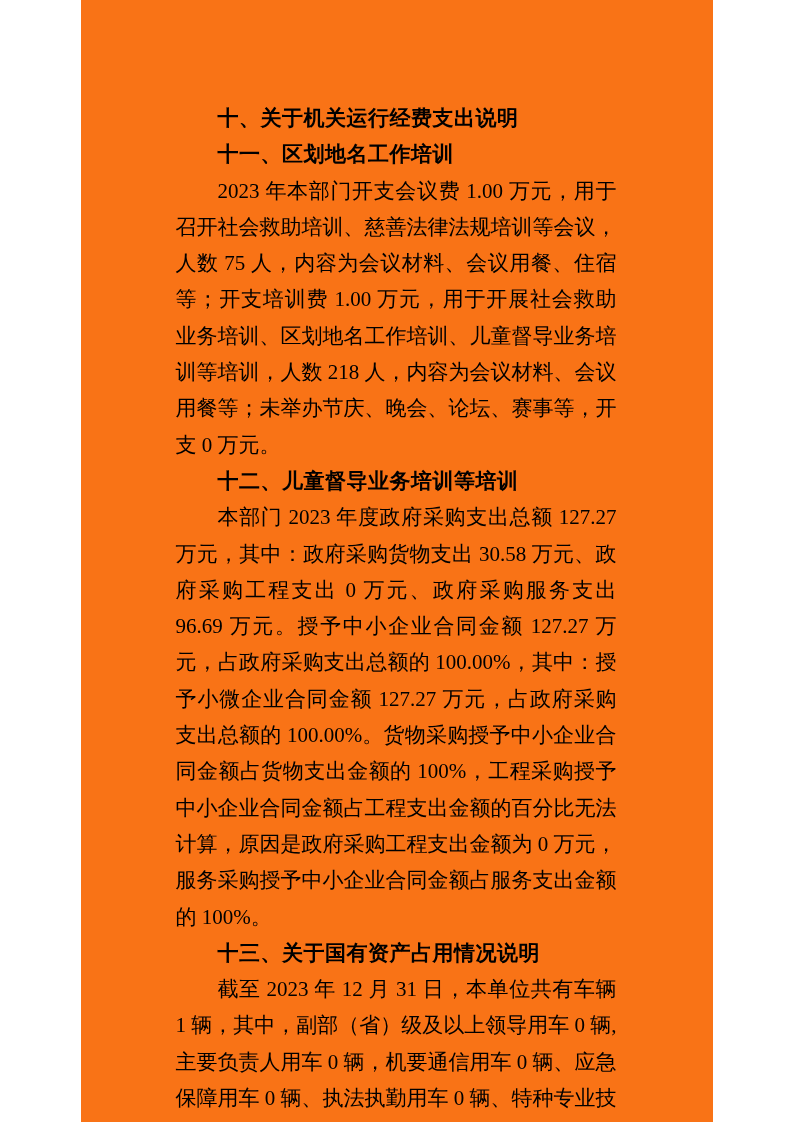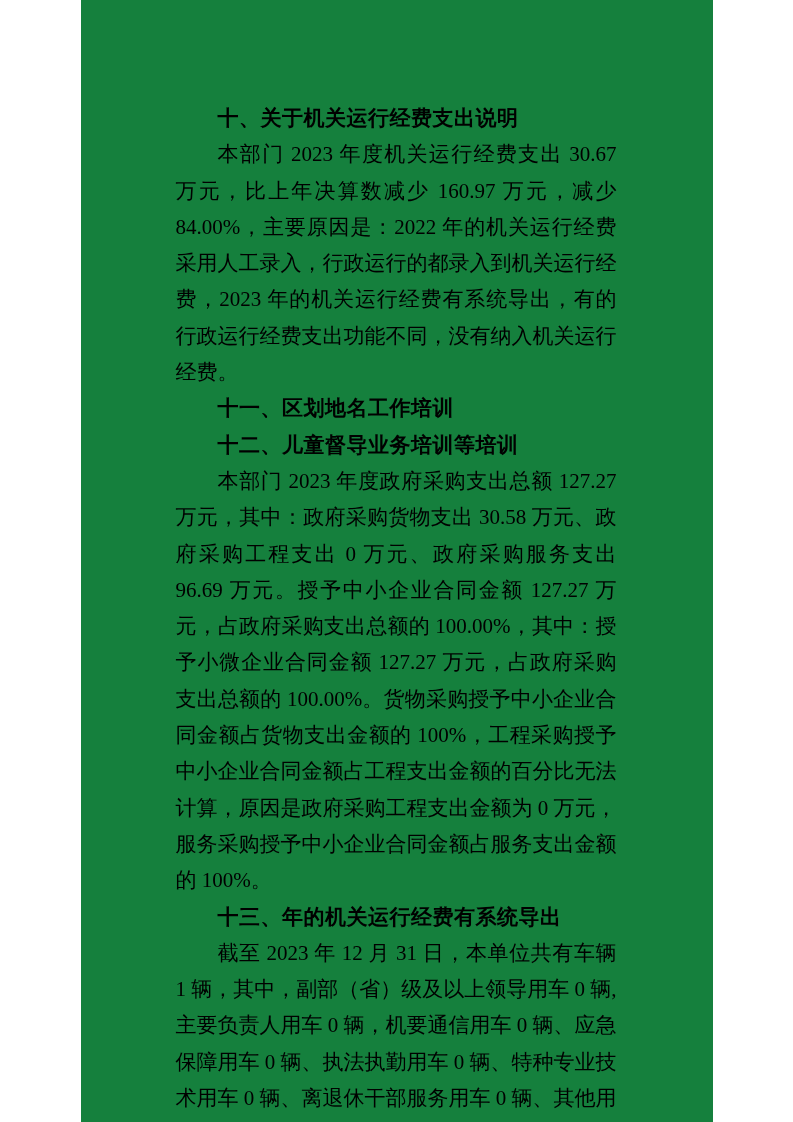"十、关于机关运行经费支出说明" .page { background: #15803d -> #f97316 }
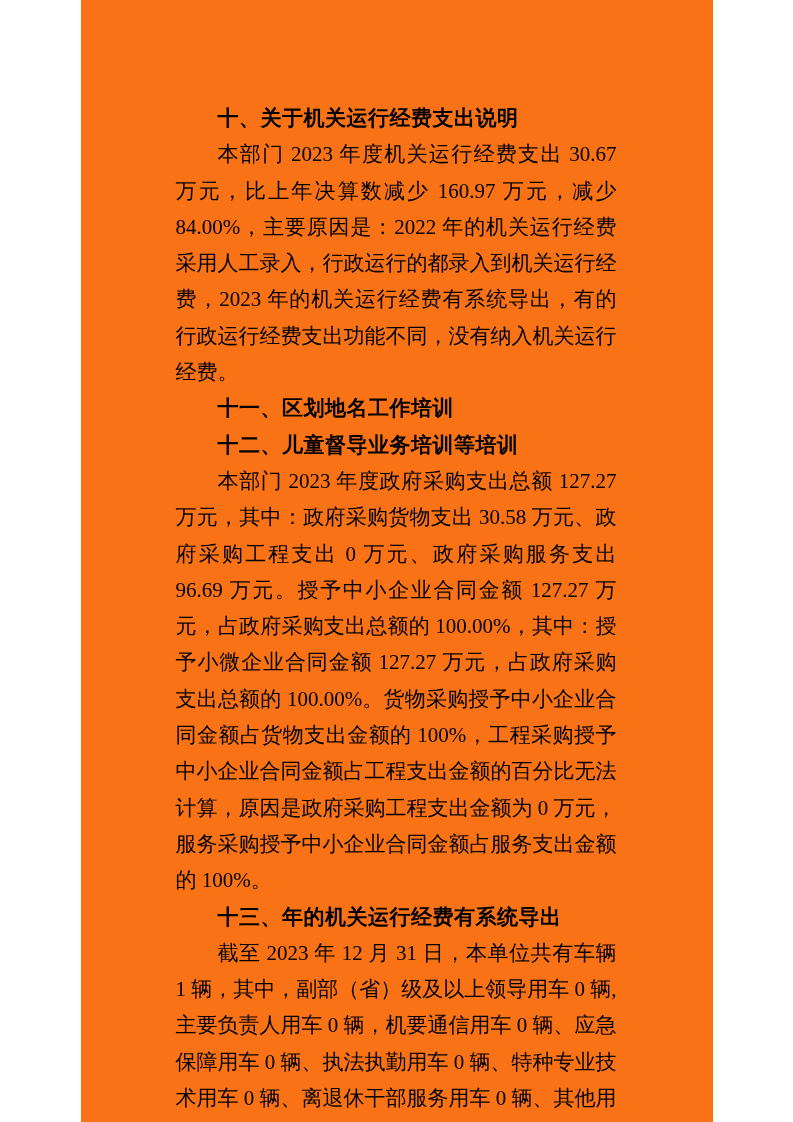"本部门 2023 年度机关运行经费支出 30.67 万元，比上年决算数减少" p.section-paragraph { html: <p>本部门 2023 年度机关运行经费支出 30.67 万元，比上年决算数减少 160.97 万元，减少 84.00%，主要原因是：2022 年的机关运行经费采用人工录入，行政运行的都录入到机关运行经费，2023 年的机关运行经费有系统导出，有的行政运行经费支出功能不同，没有纳入机关运行经费。</p> -> none }
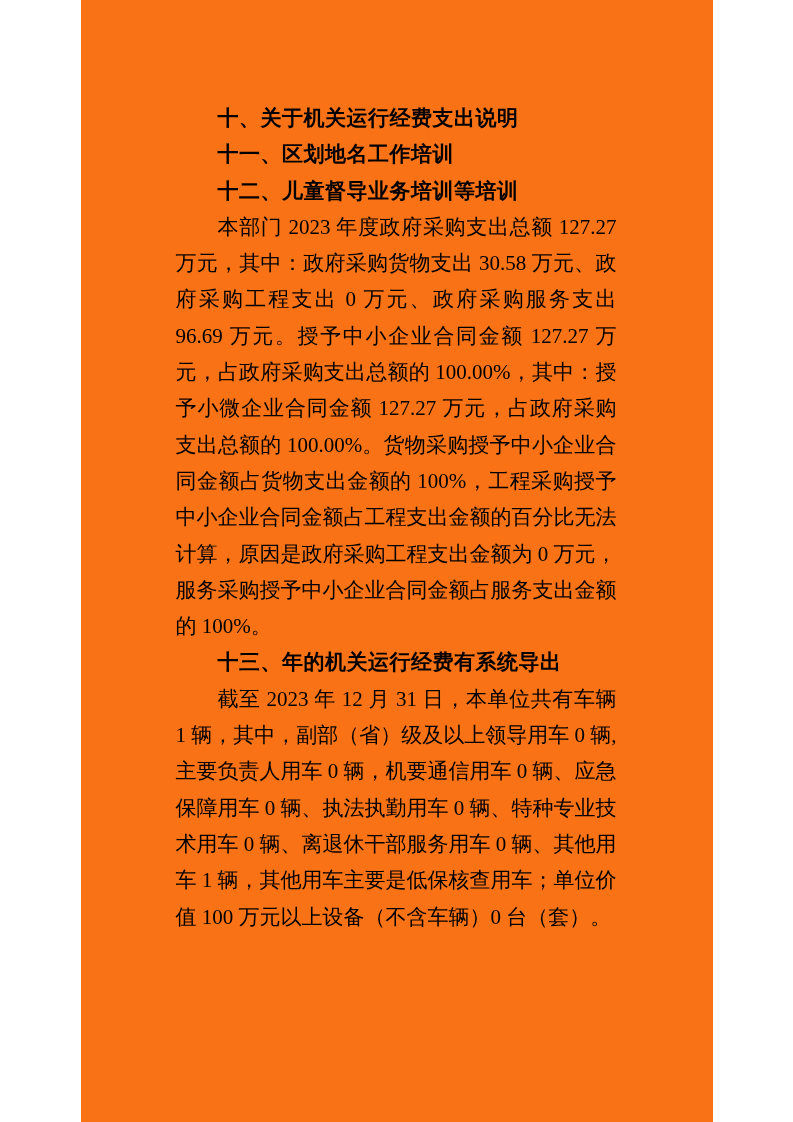"2023 年本部门开支会议费 1.00" p.section-paragraph { html: none -> <p>2023 年本部门开支会议费 1.00 万元，用于召开社会救助培训、慈善法律法规培训等会议，人数 75 人，内容为会议材料、会议用餐、住宿等；开支培训费 1.00 万元，用于开展社会救助业务培训、区划地名工作培训、儿童督导业务培训等培训，人数 218 人，内容为会议材料、会议用餐等；未举办节庆、晚会、论坛、赛事等，开支 0 万元。</p> }
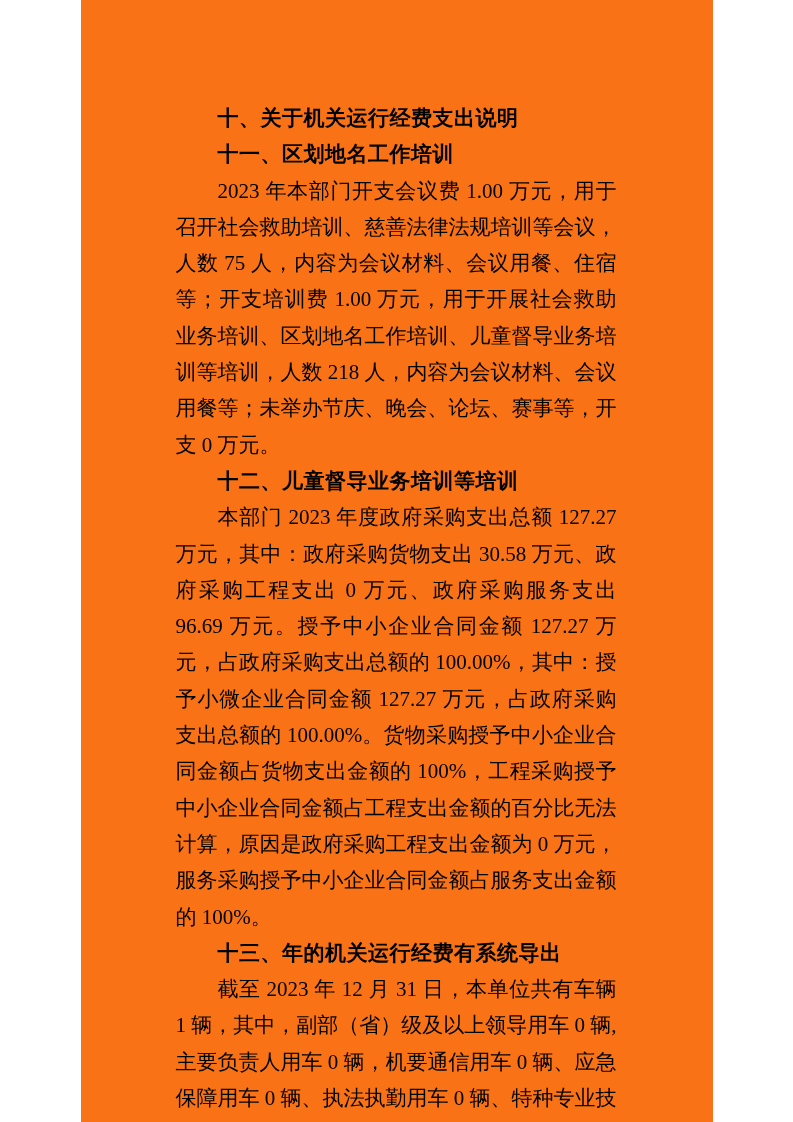"十三、年的机关运行经费有系统导出" h2.section-heading { text: 年的机关运行经费有系统导出 -> 关于国有资产占用情况说明 }
